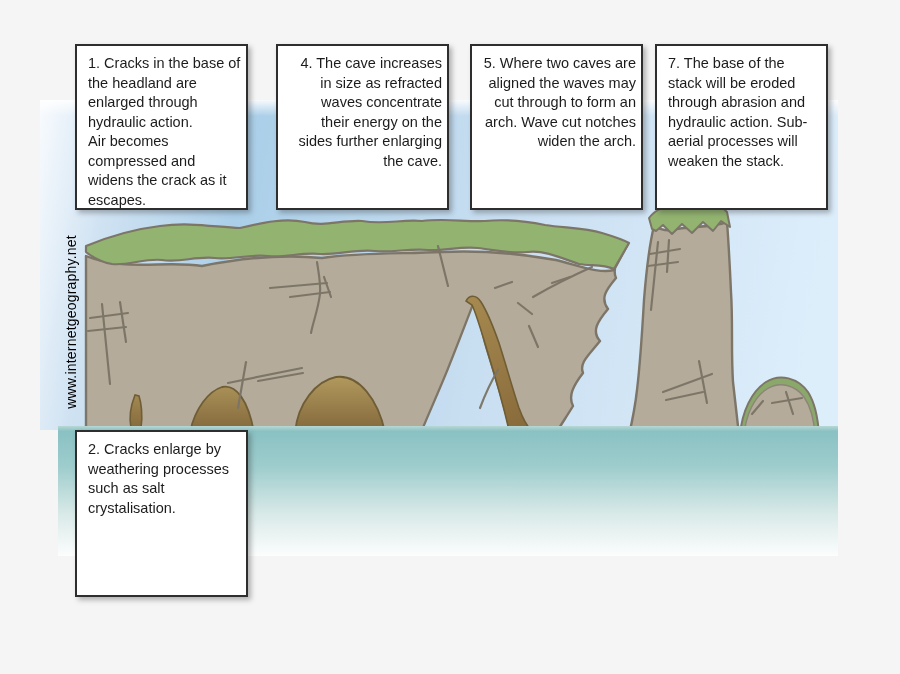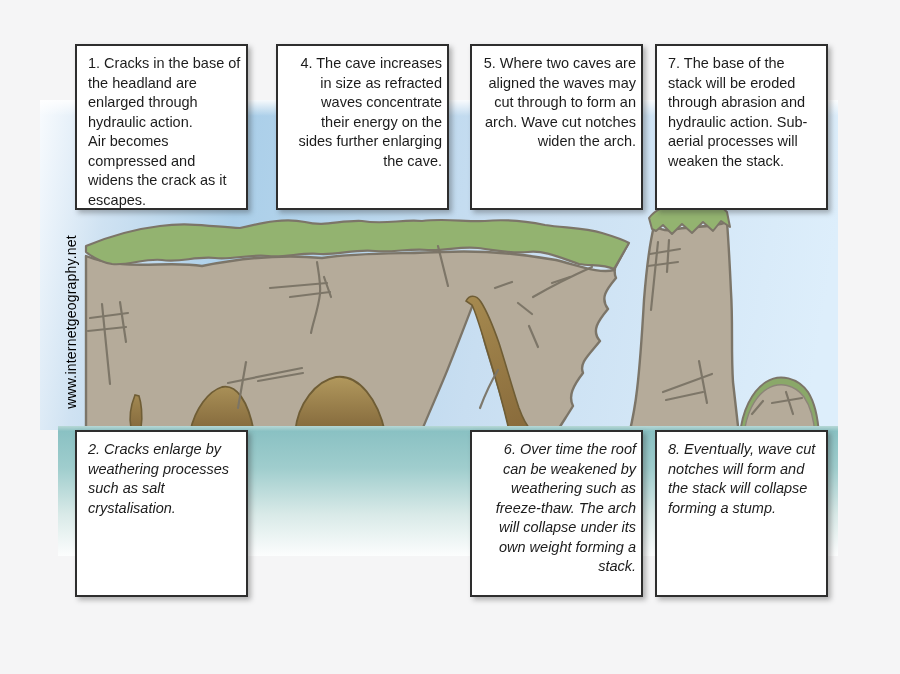"2. Cracks enlarge by weathering" .row-bottom { font-style: italic -> none }
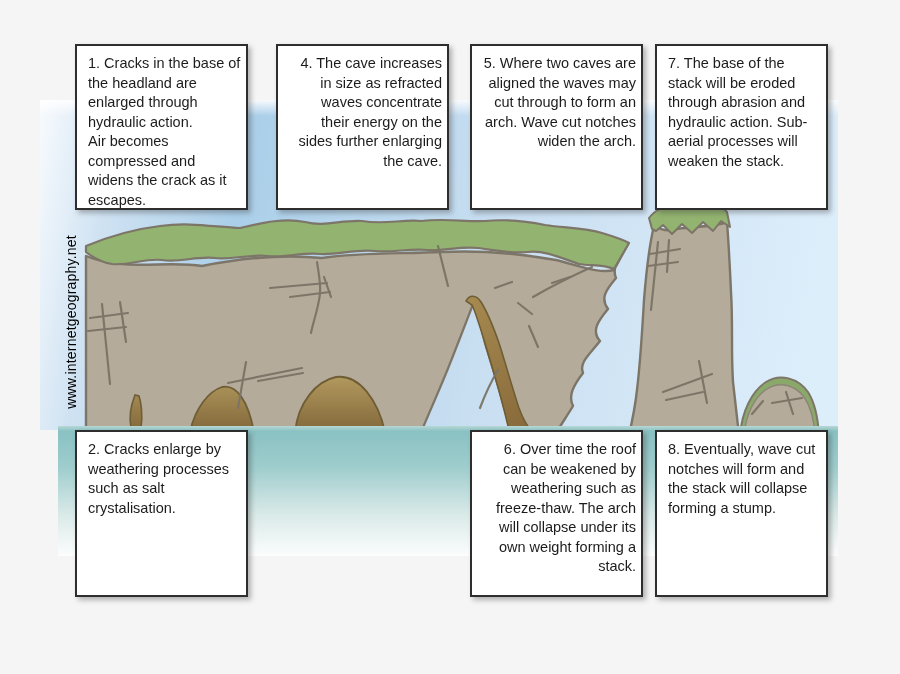"6. Over time the roof" div.step-box { html: <div>6. Over time the roof can be weakened by weathering such as freeze-thaw. The arch will collapse under its own weight forming a stack.</div> -> none }
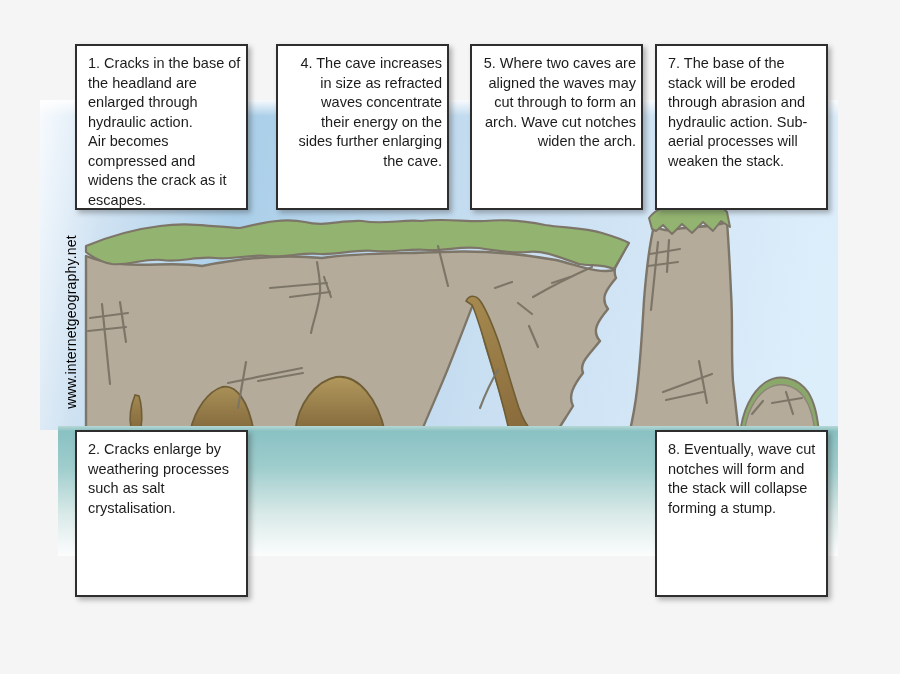"8. Eventually, wave cut notches" div.step-box { html: <div>8. Eventually, wave cut notches will form and the stack will collapse forming a stump.</div> -> none }
